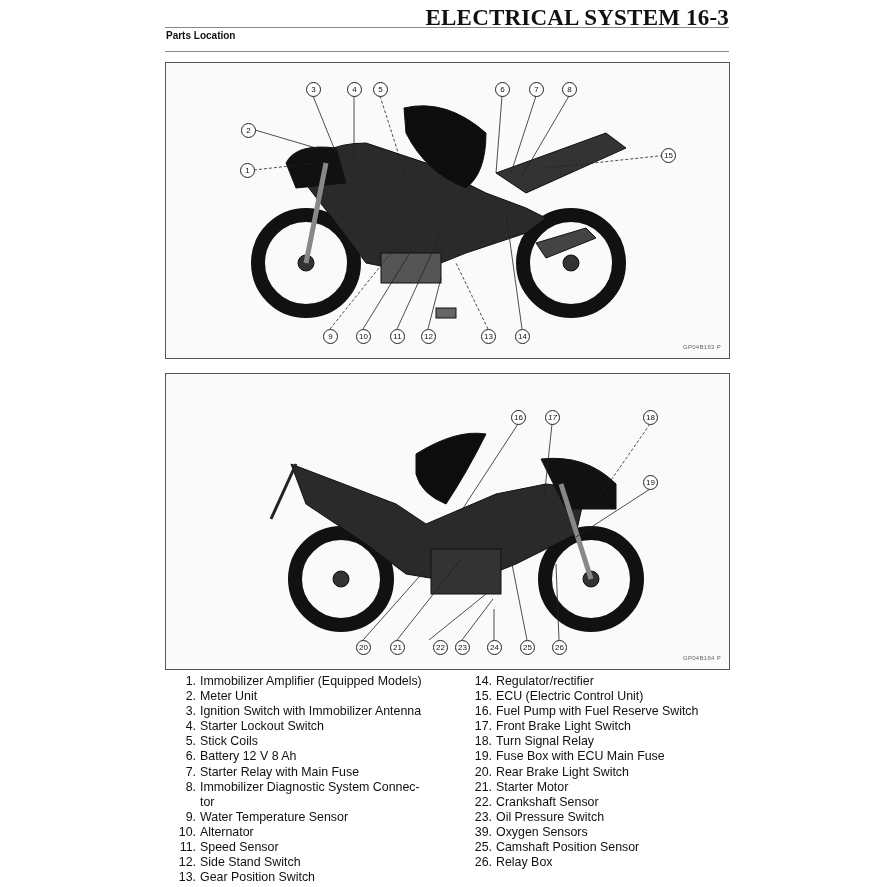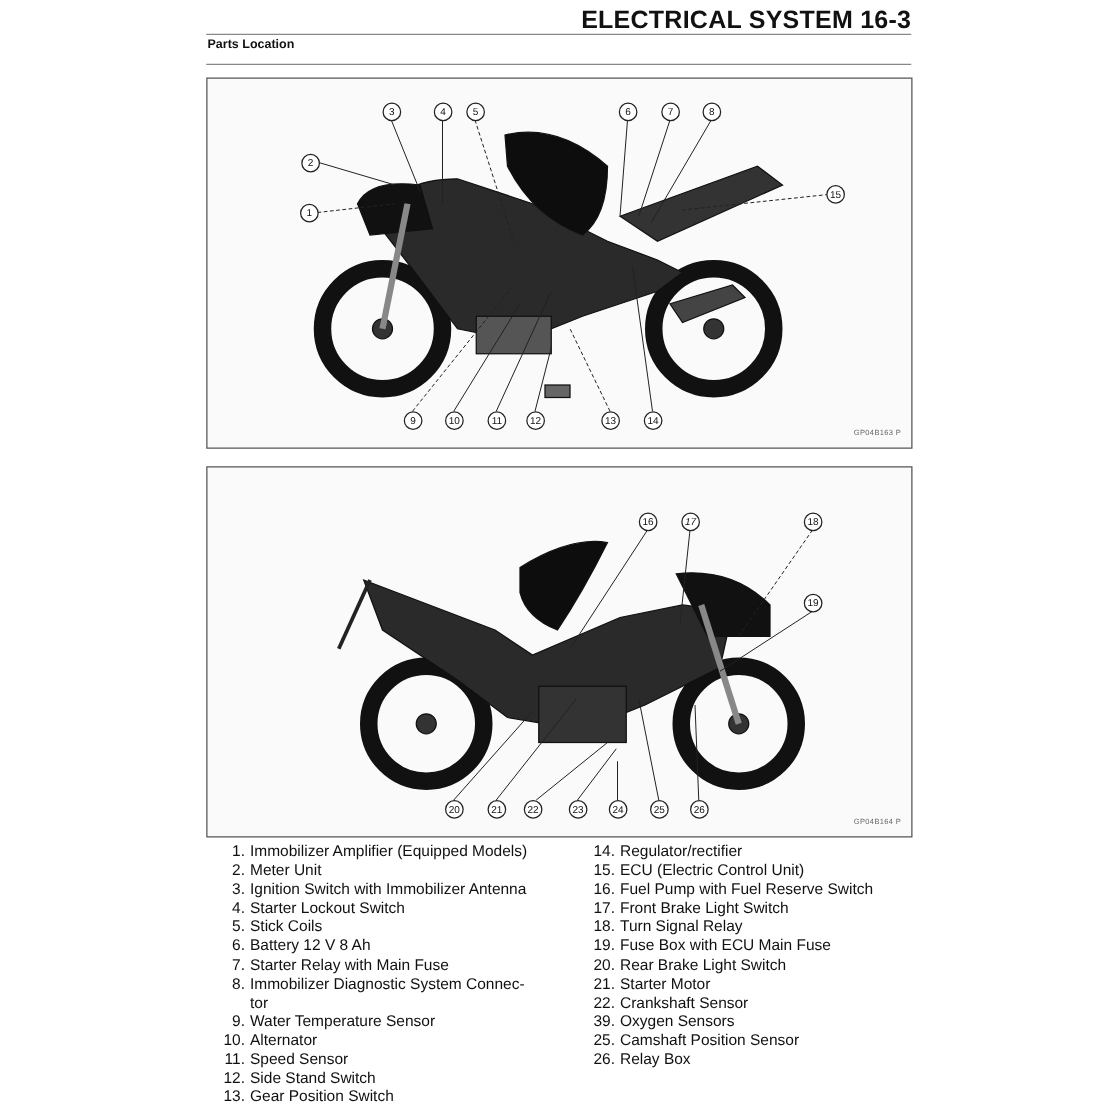"ELECTRICAL SYSTEM 16-3" .header-title { font-family: none -> Liberation Serif, serif; font-size: 20px -> 23px }
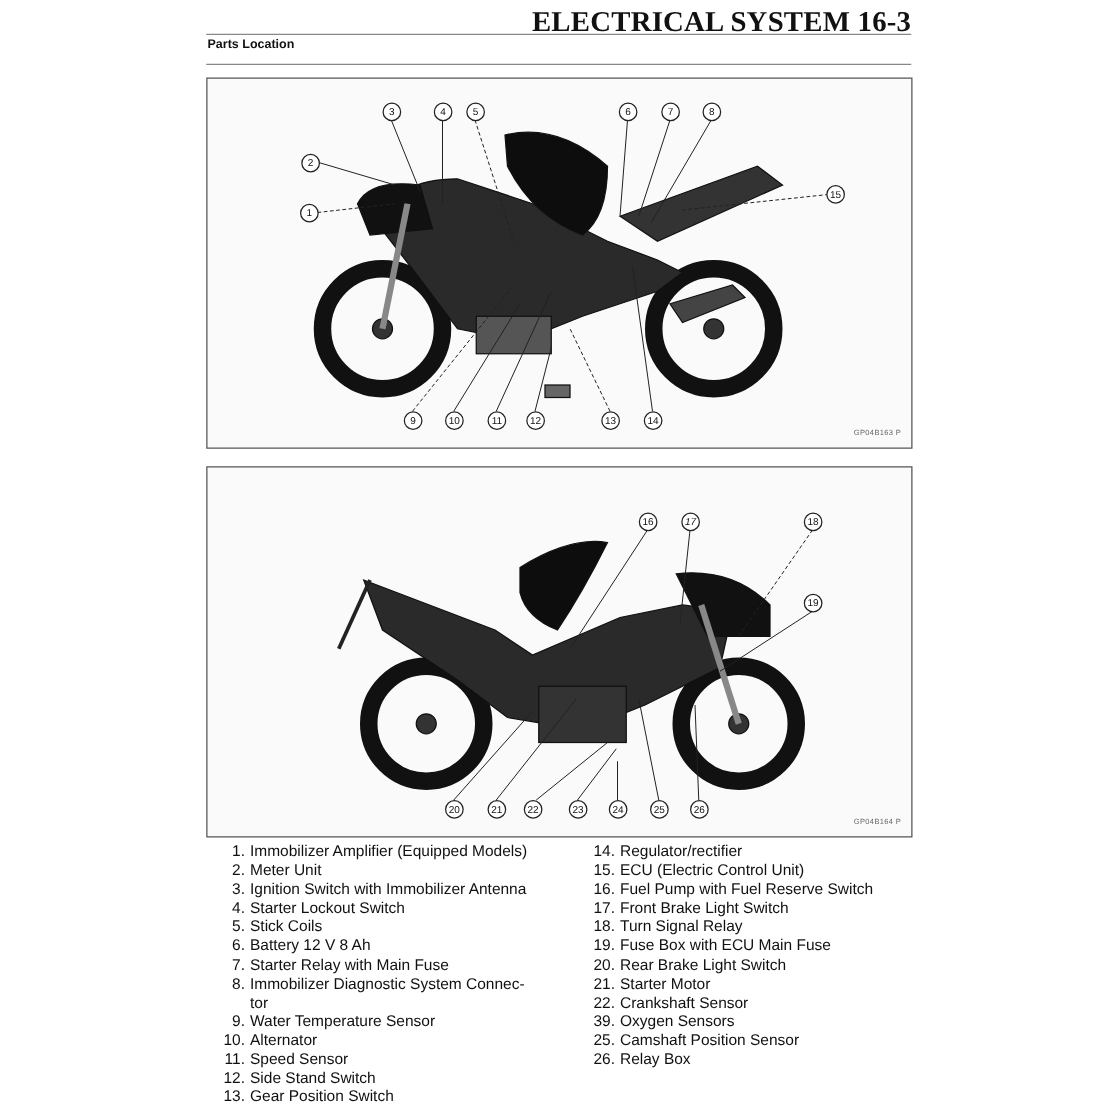"22" div.callout { left: 260px -> 274px }
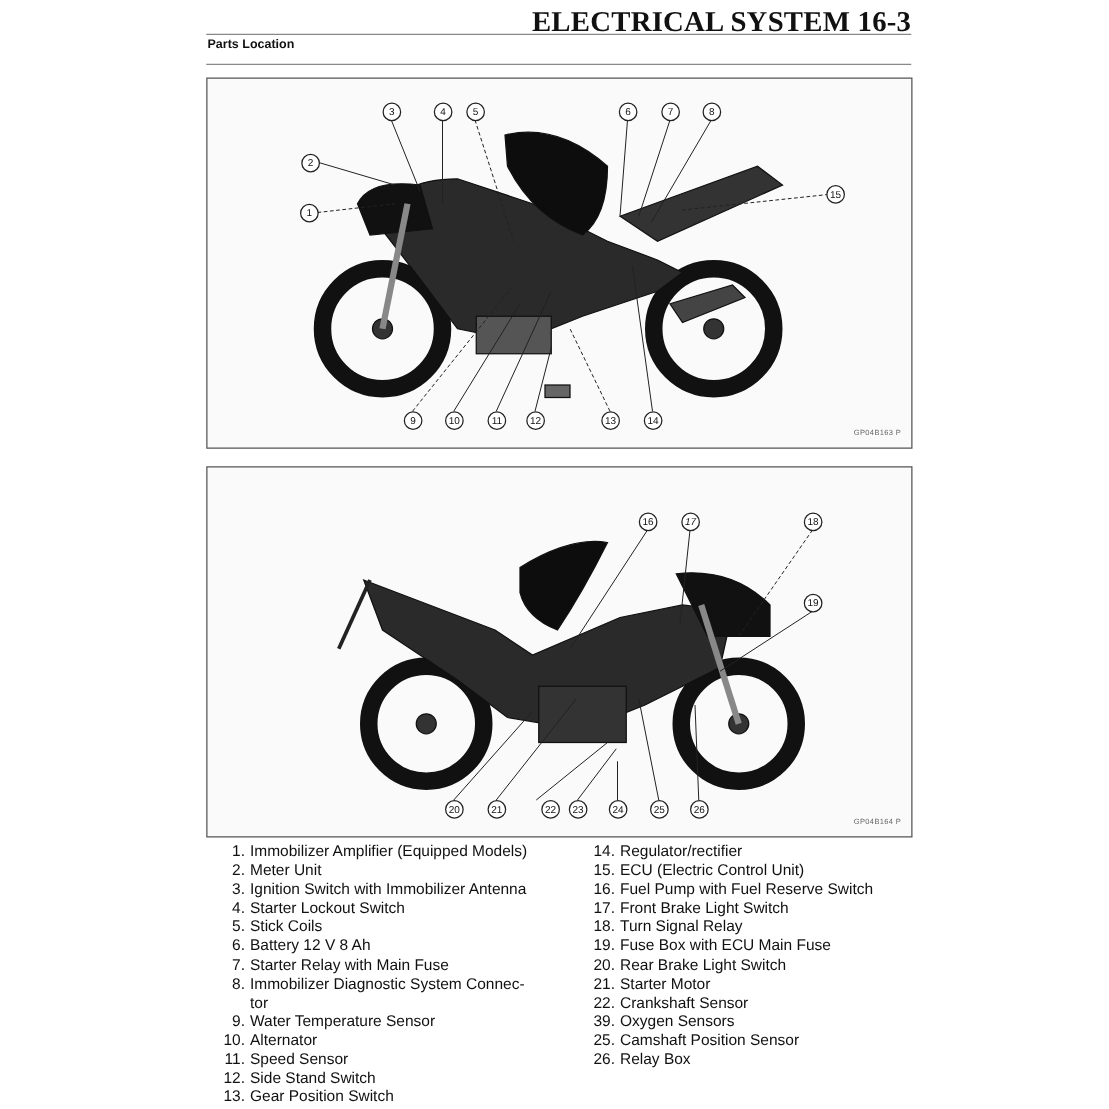"23." div.item { html: none -> <div> <span>23.</span> <span>Oil Pressure Switch</span> </div> }
